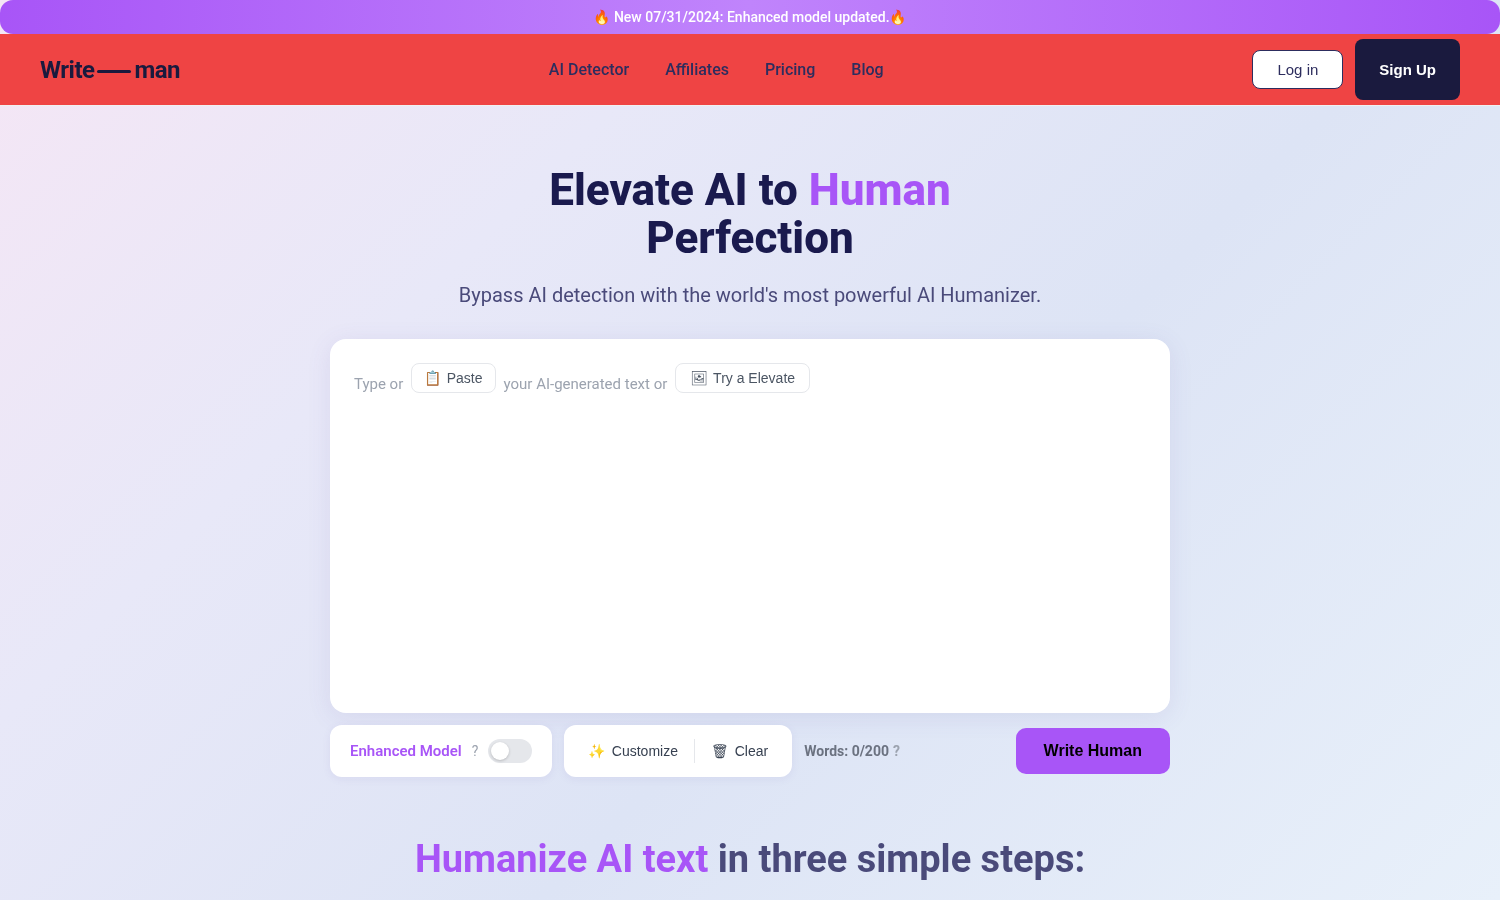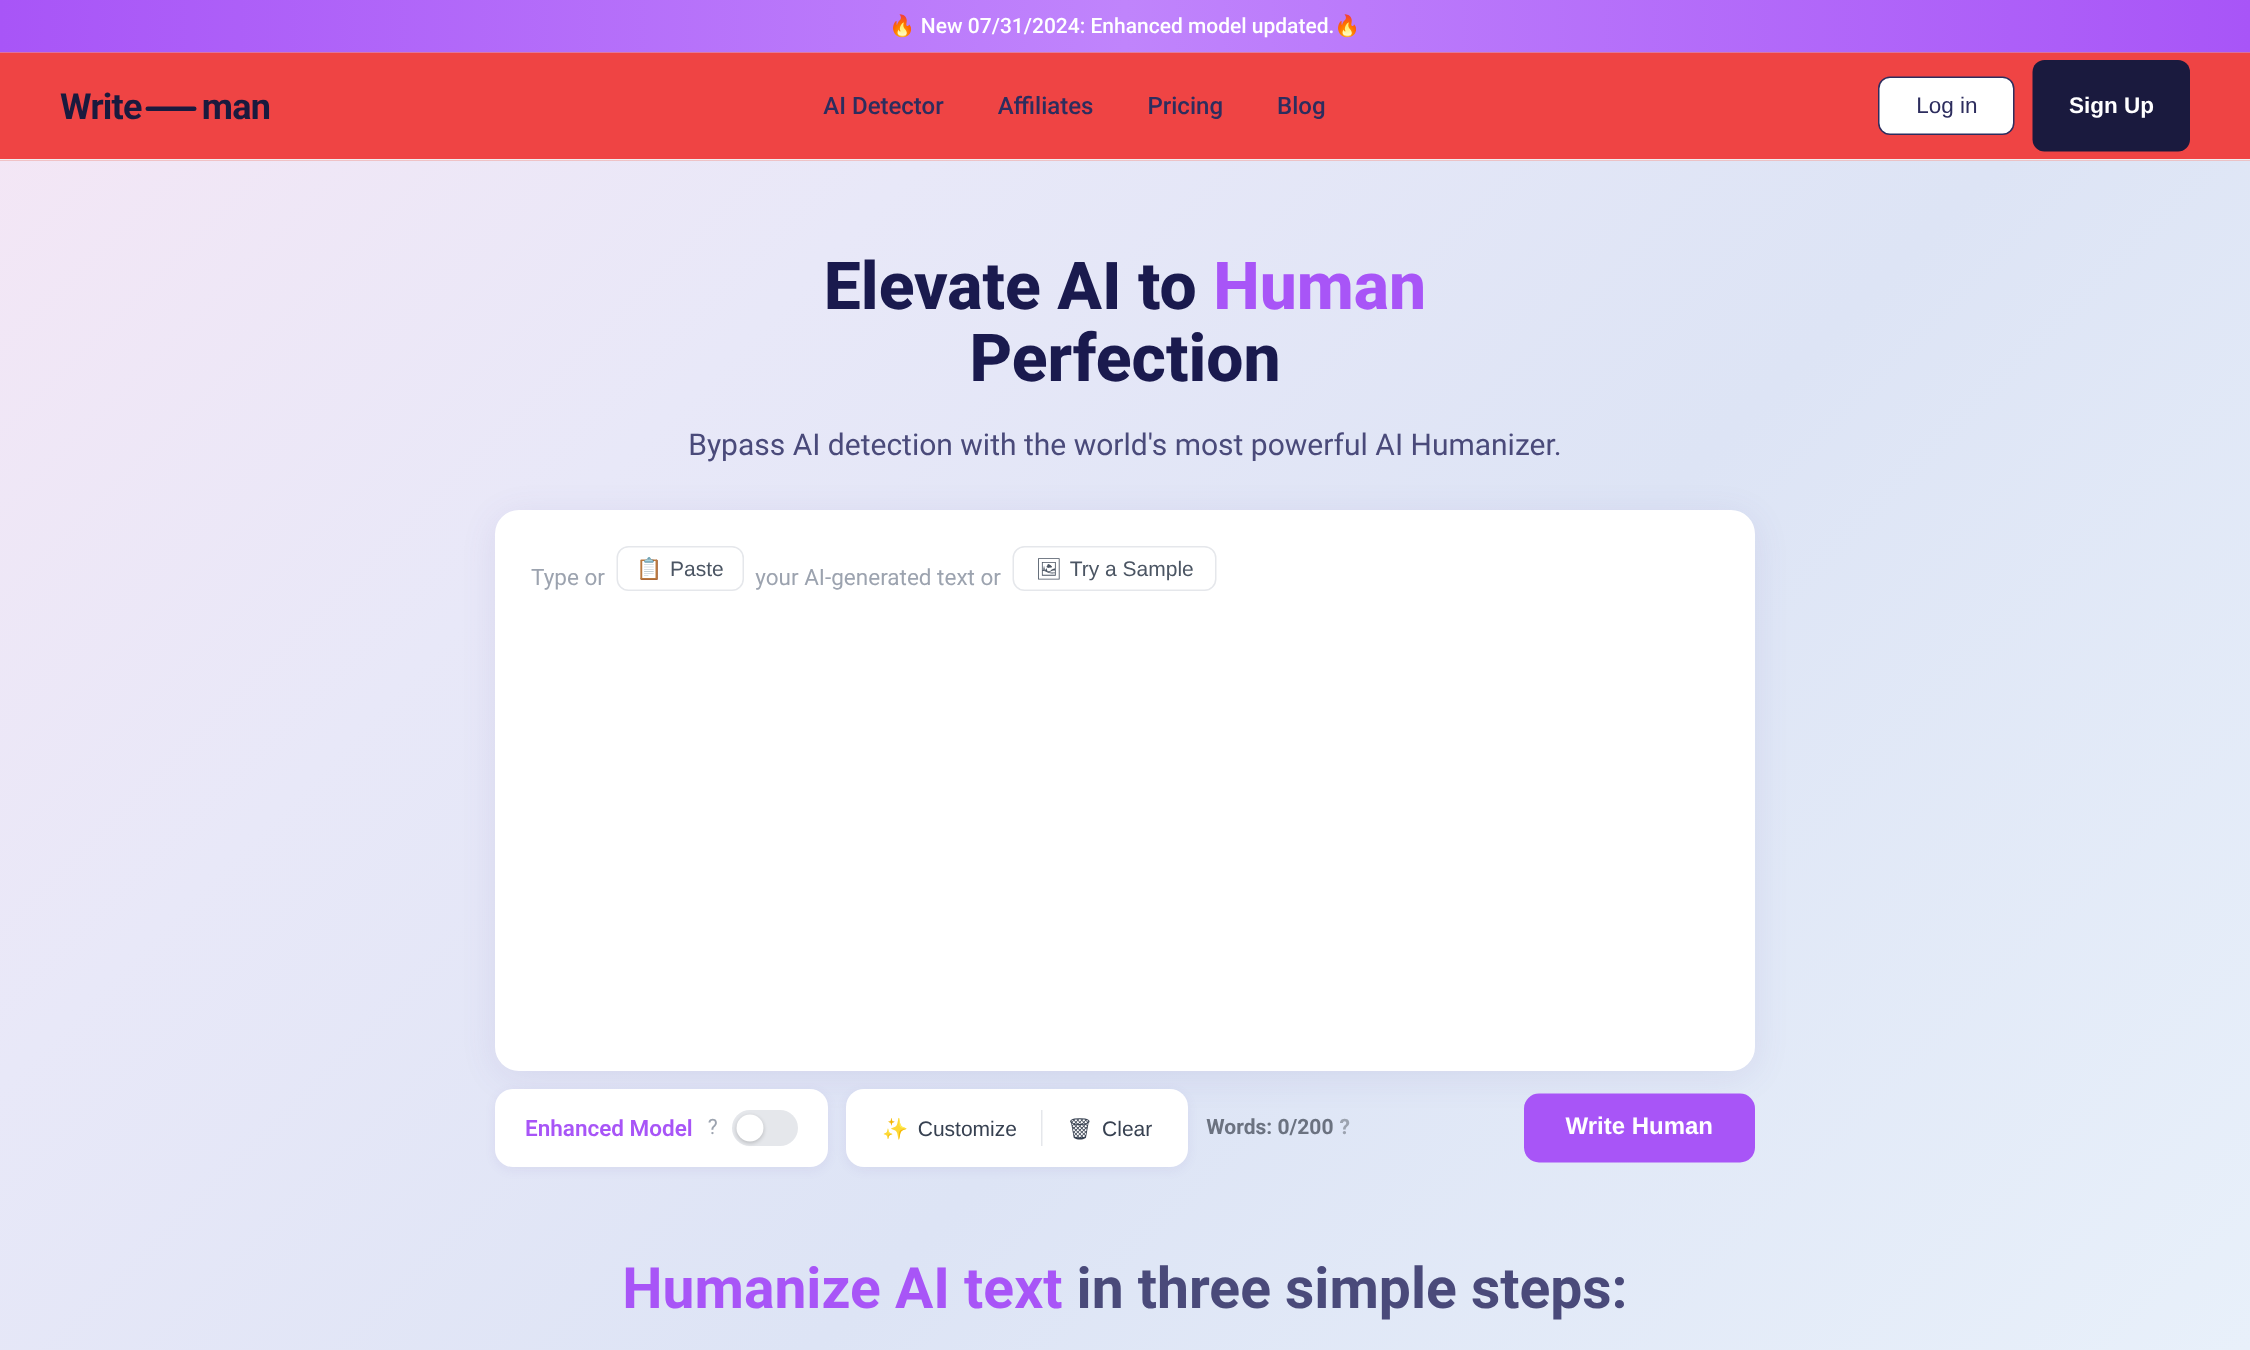"🔥 New 07/31/2024: Enhanced model" #banner { border-radius: none -> 13px }
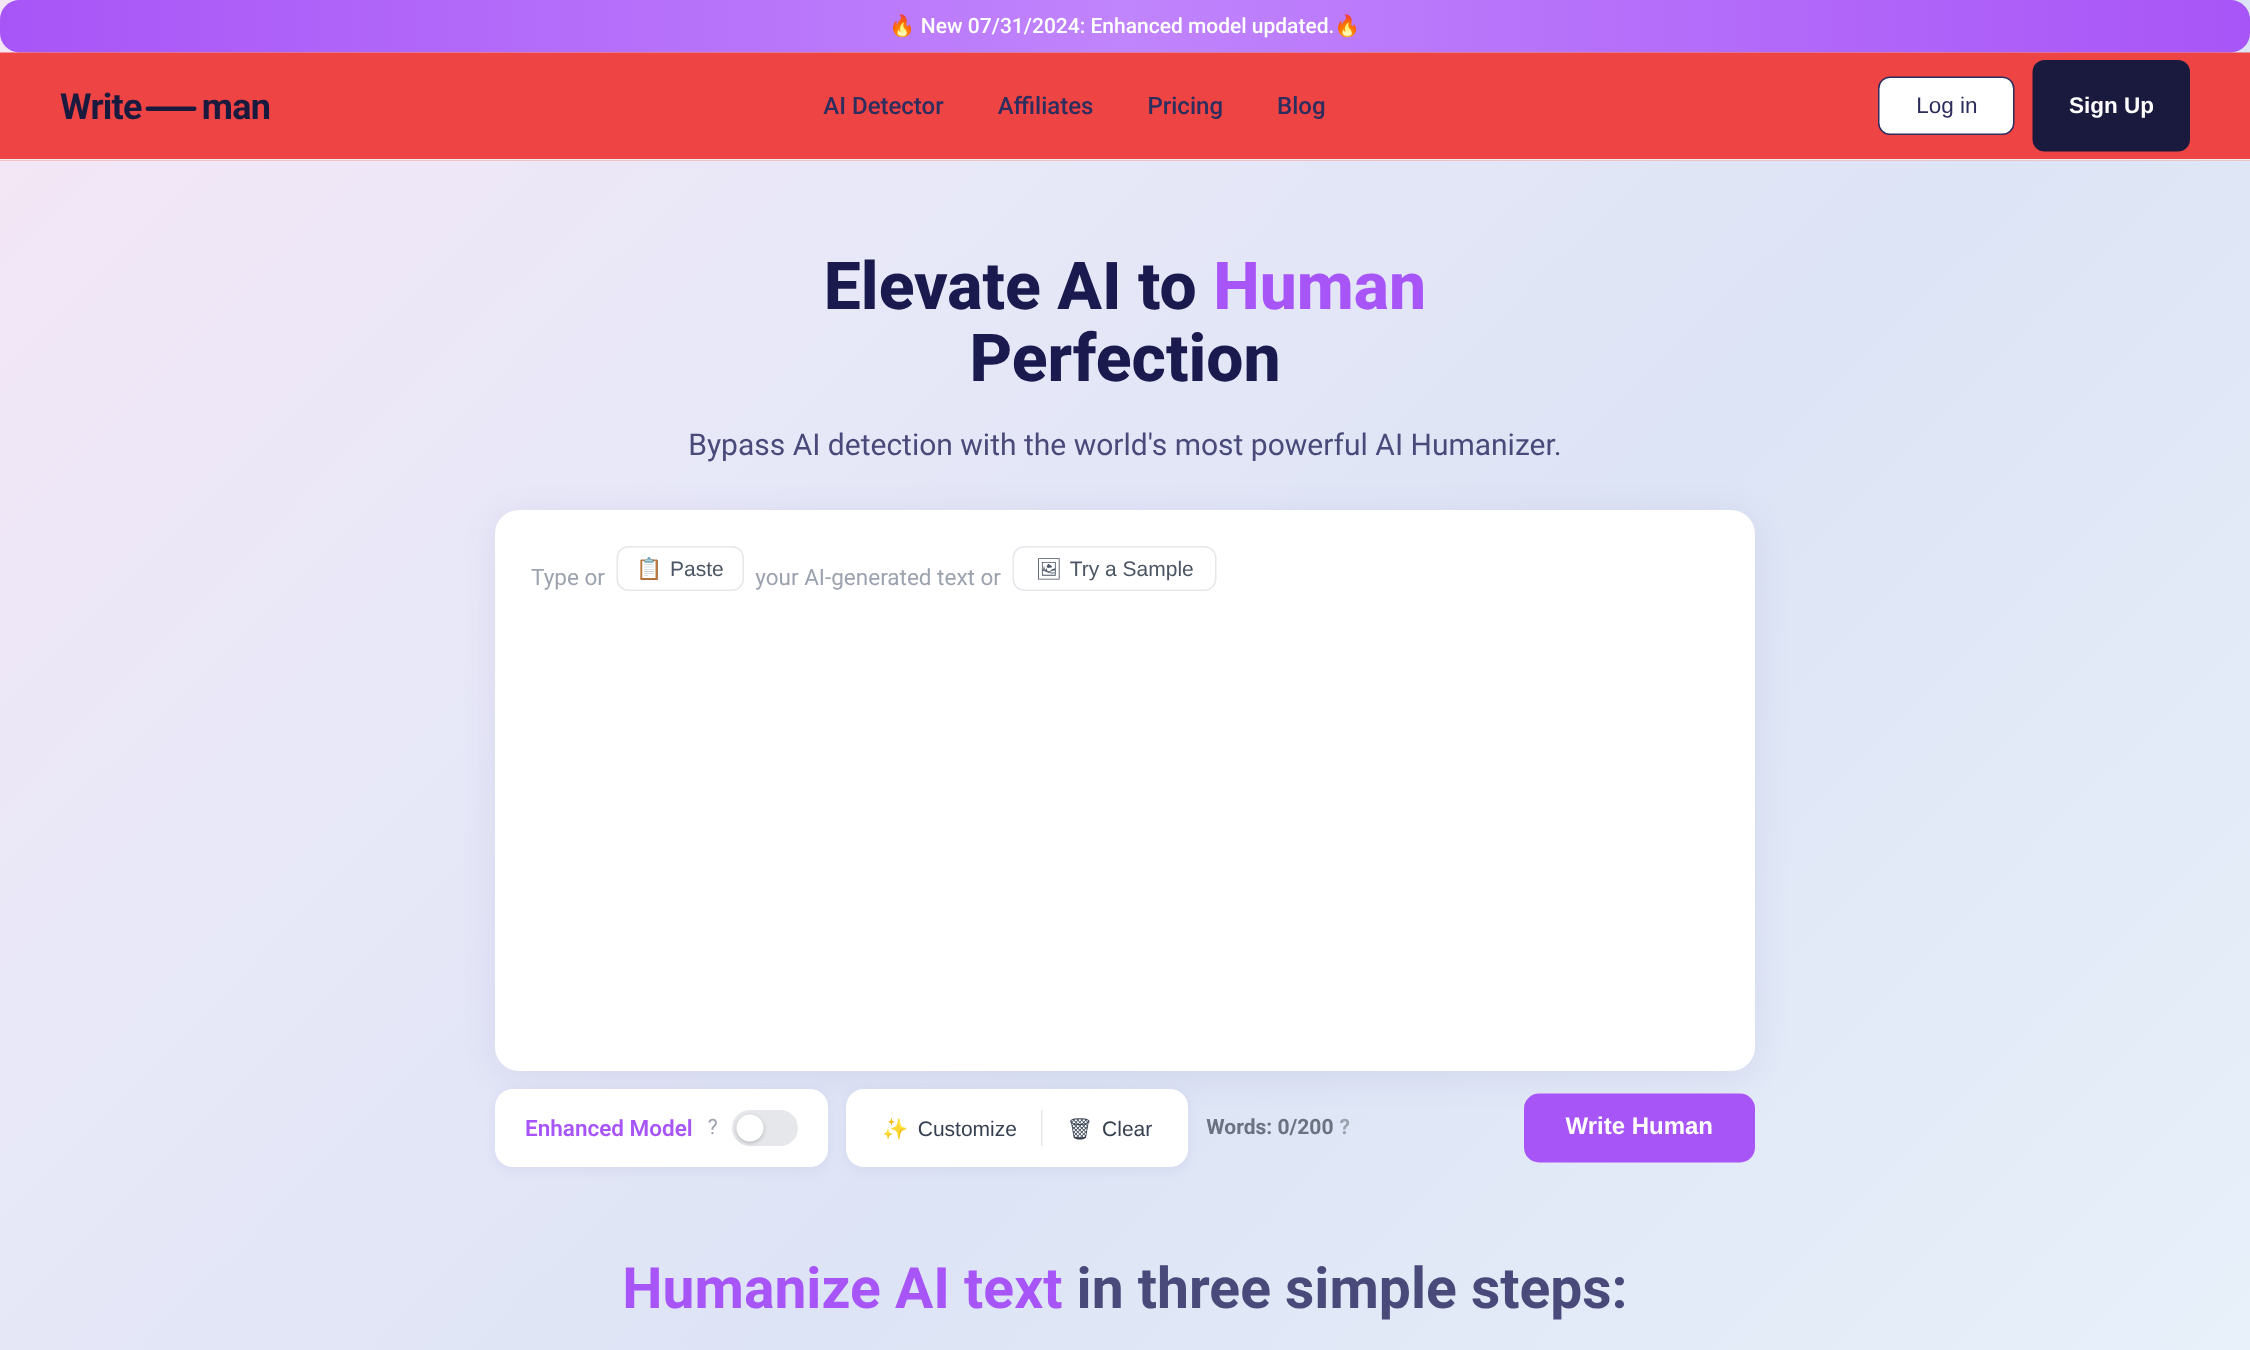"Try a Sample" span { text: Sample -> Elevate }
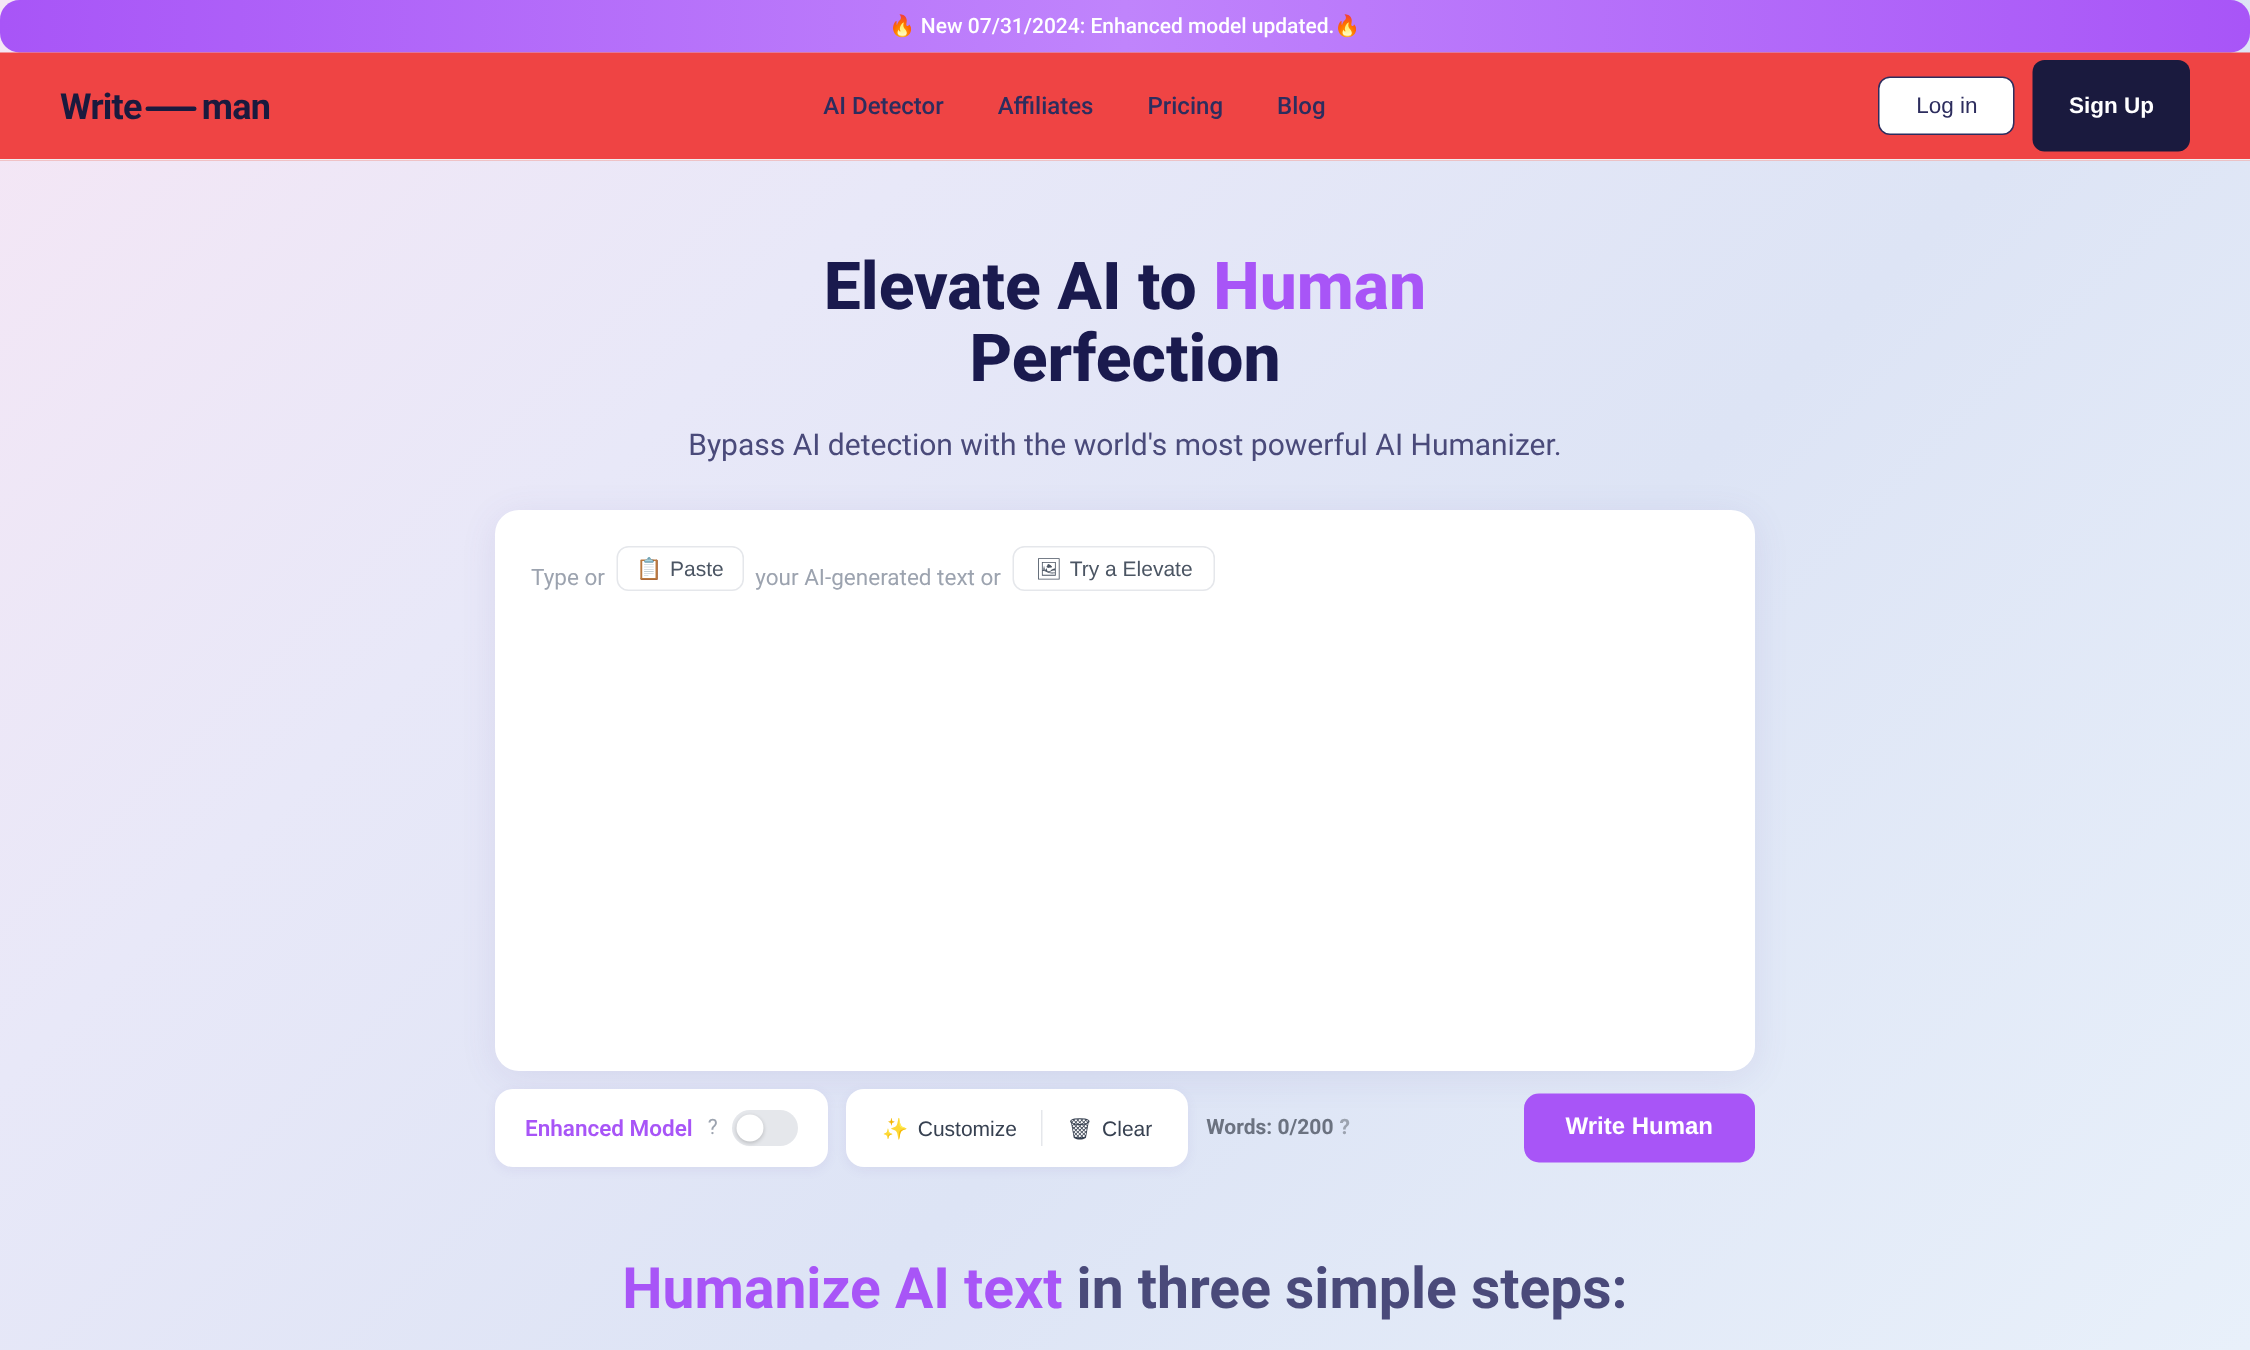"Write Human" .btn-write-human { color: #ffffff -> #000000 }
